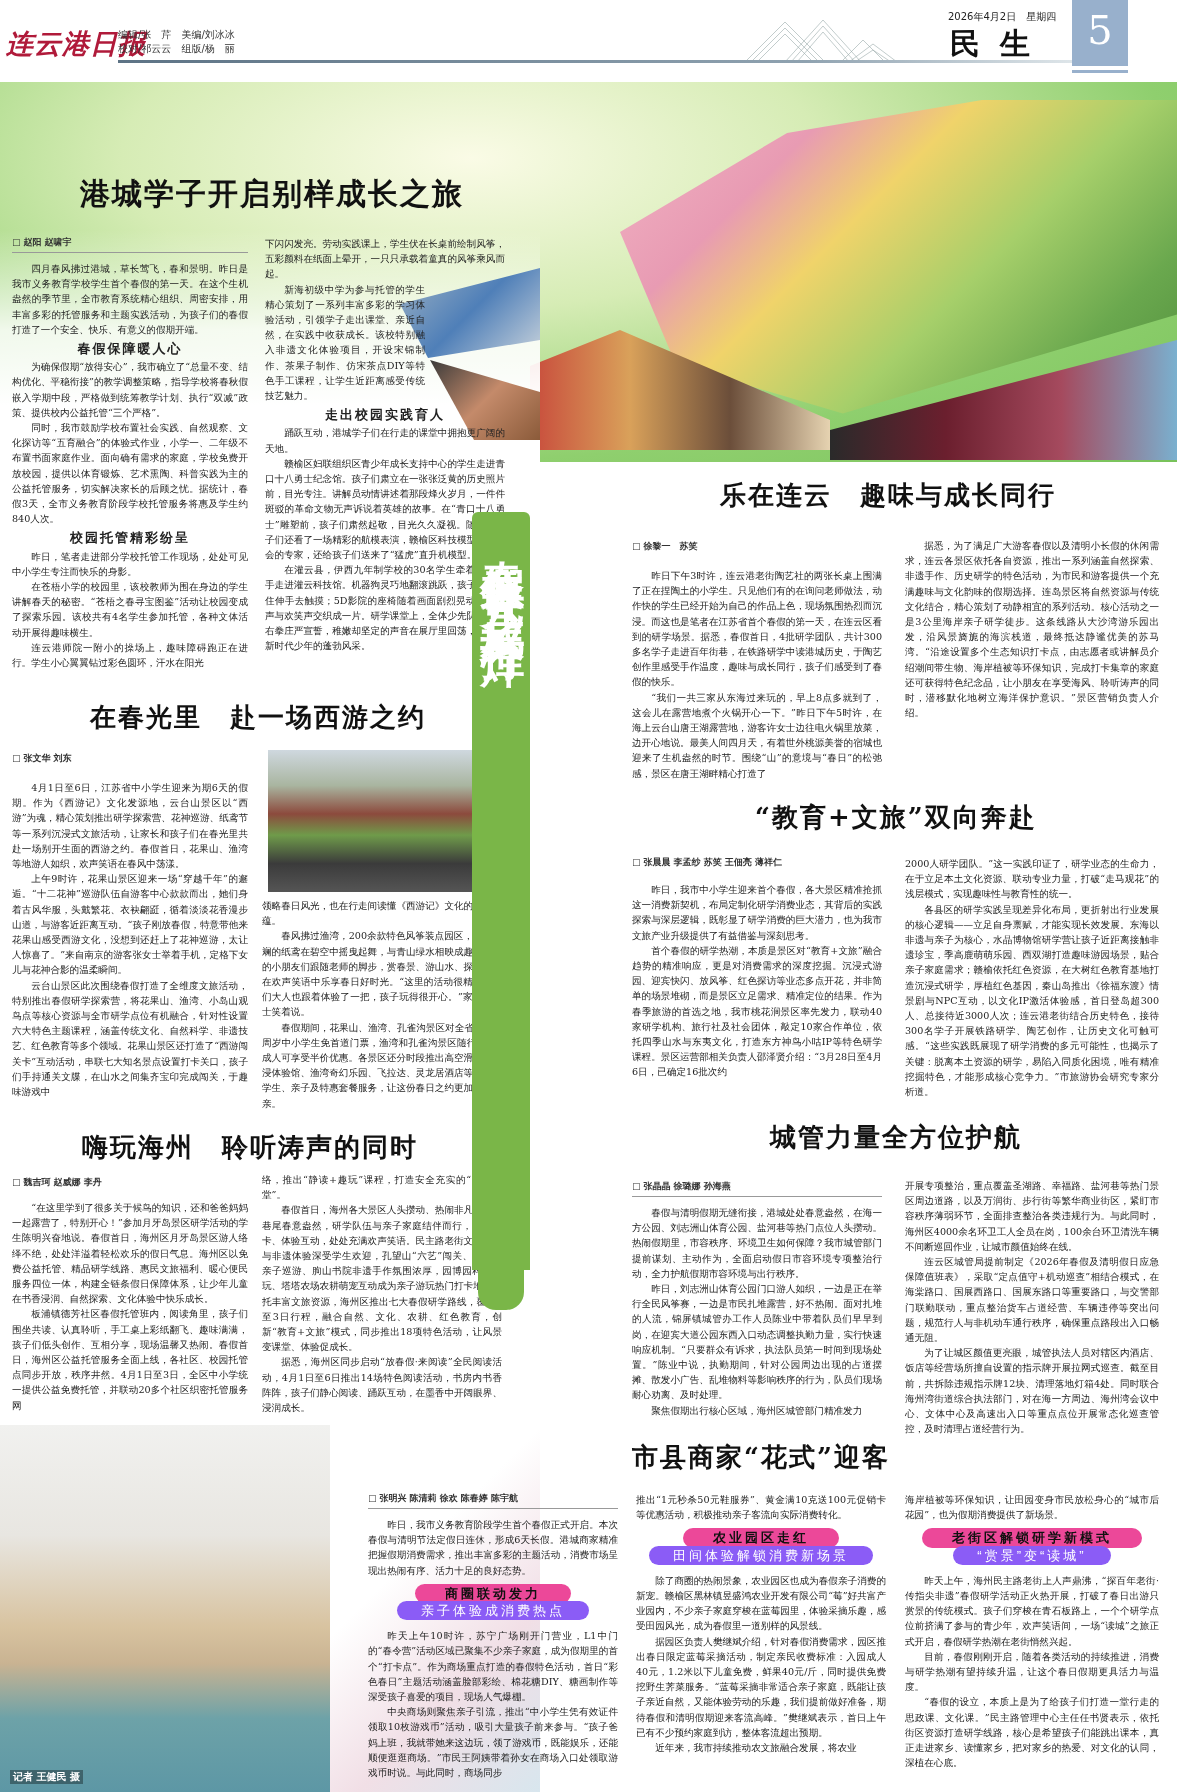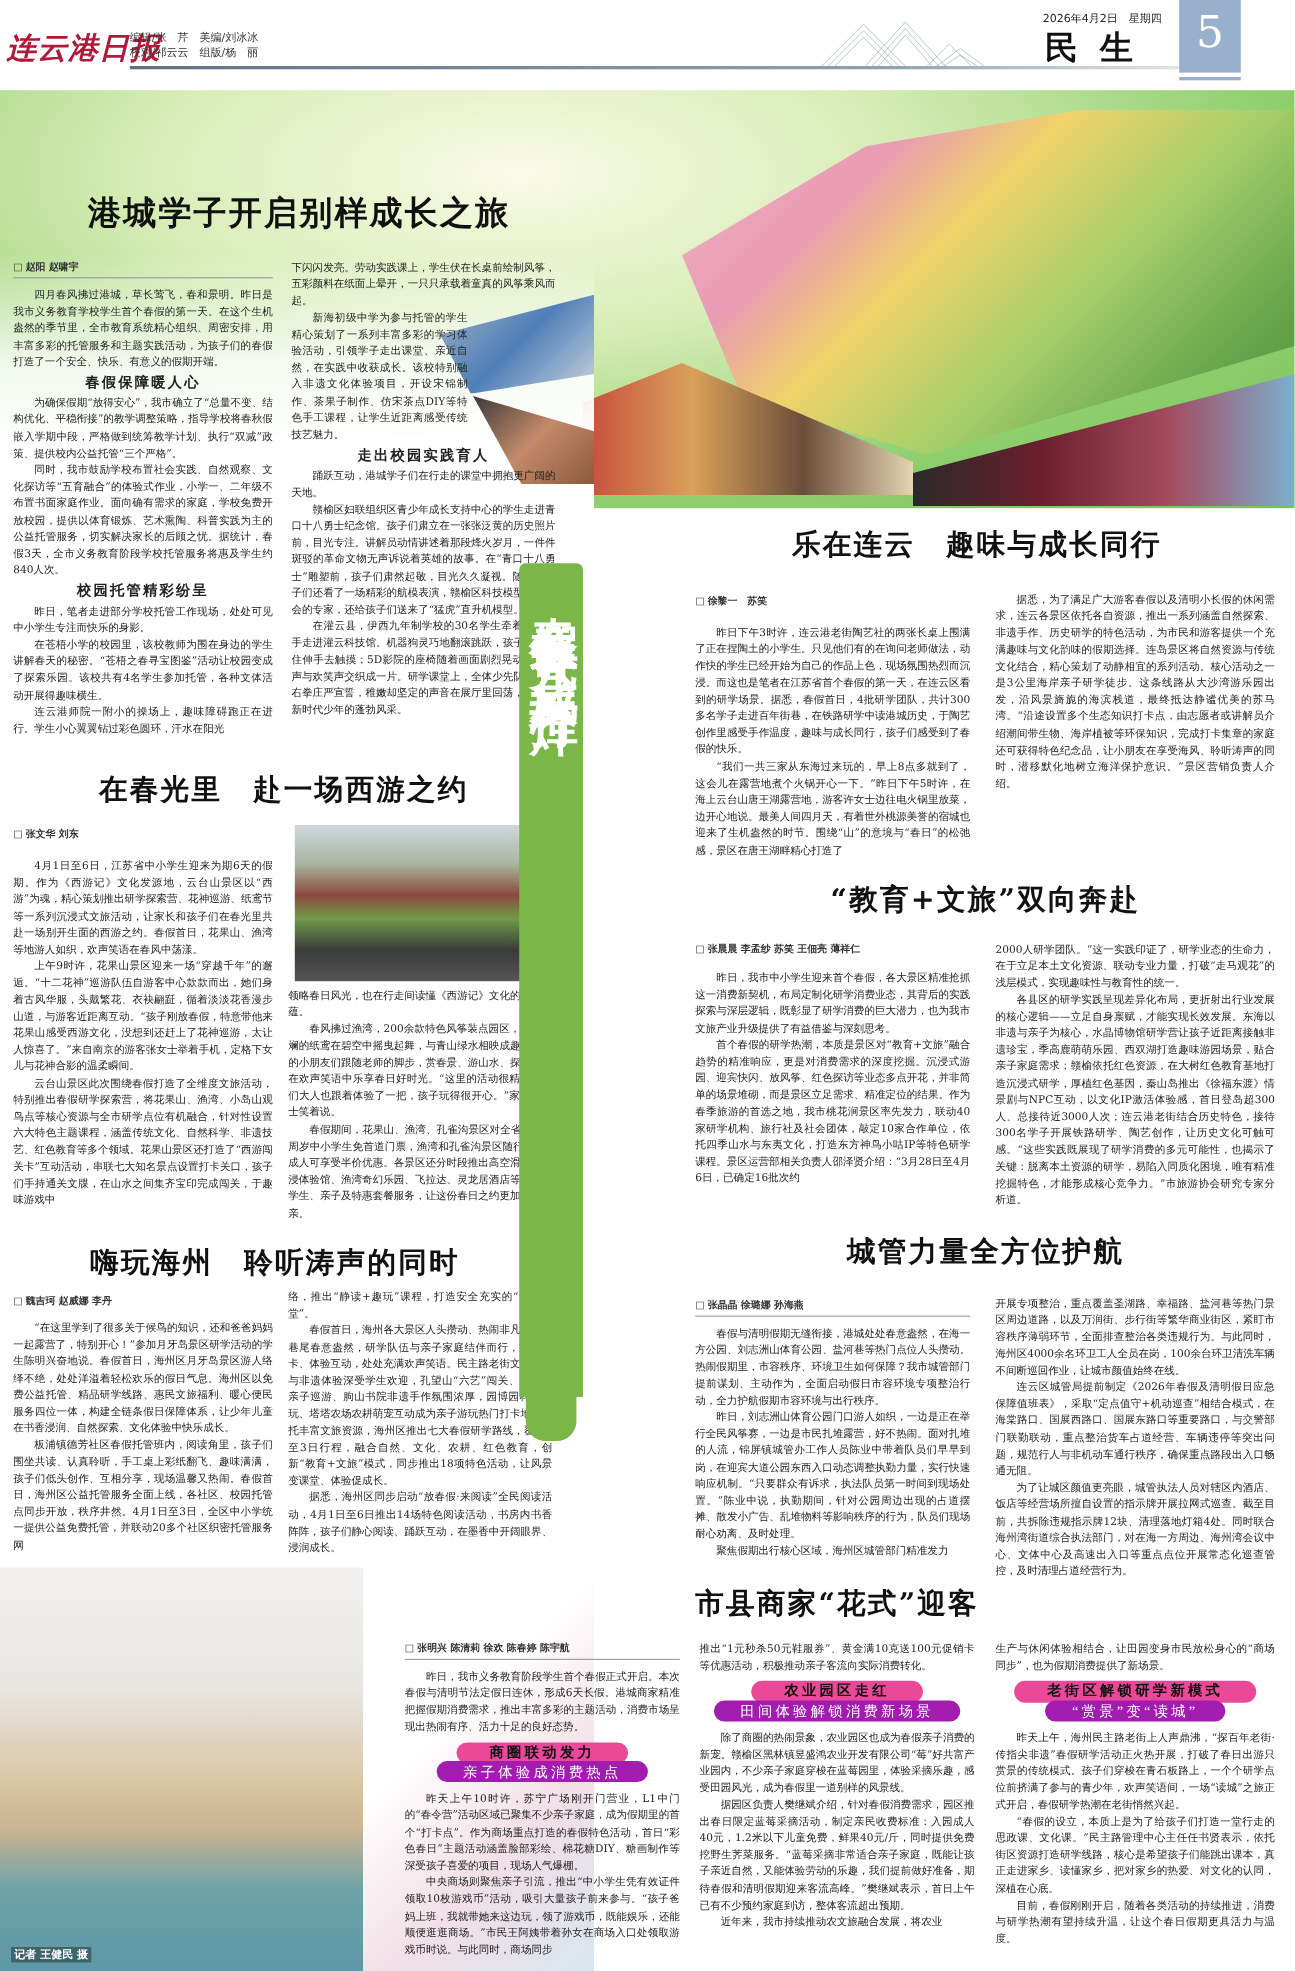"生产与休闲体验相结合，让田园变身市民放松身心的“商场同步”，也为假期消费提供了新" p { text: 生产与休闲体验相结合，让田园变身市民放松身心的“商场同步 -> 海岸植被等环保知识，让田园变身市民放松身心的“城市后花园 }
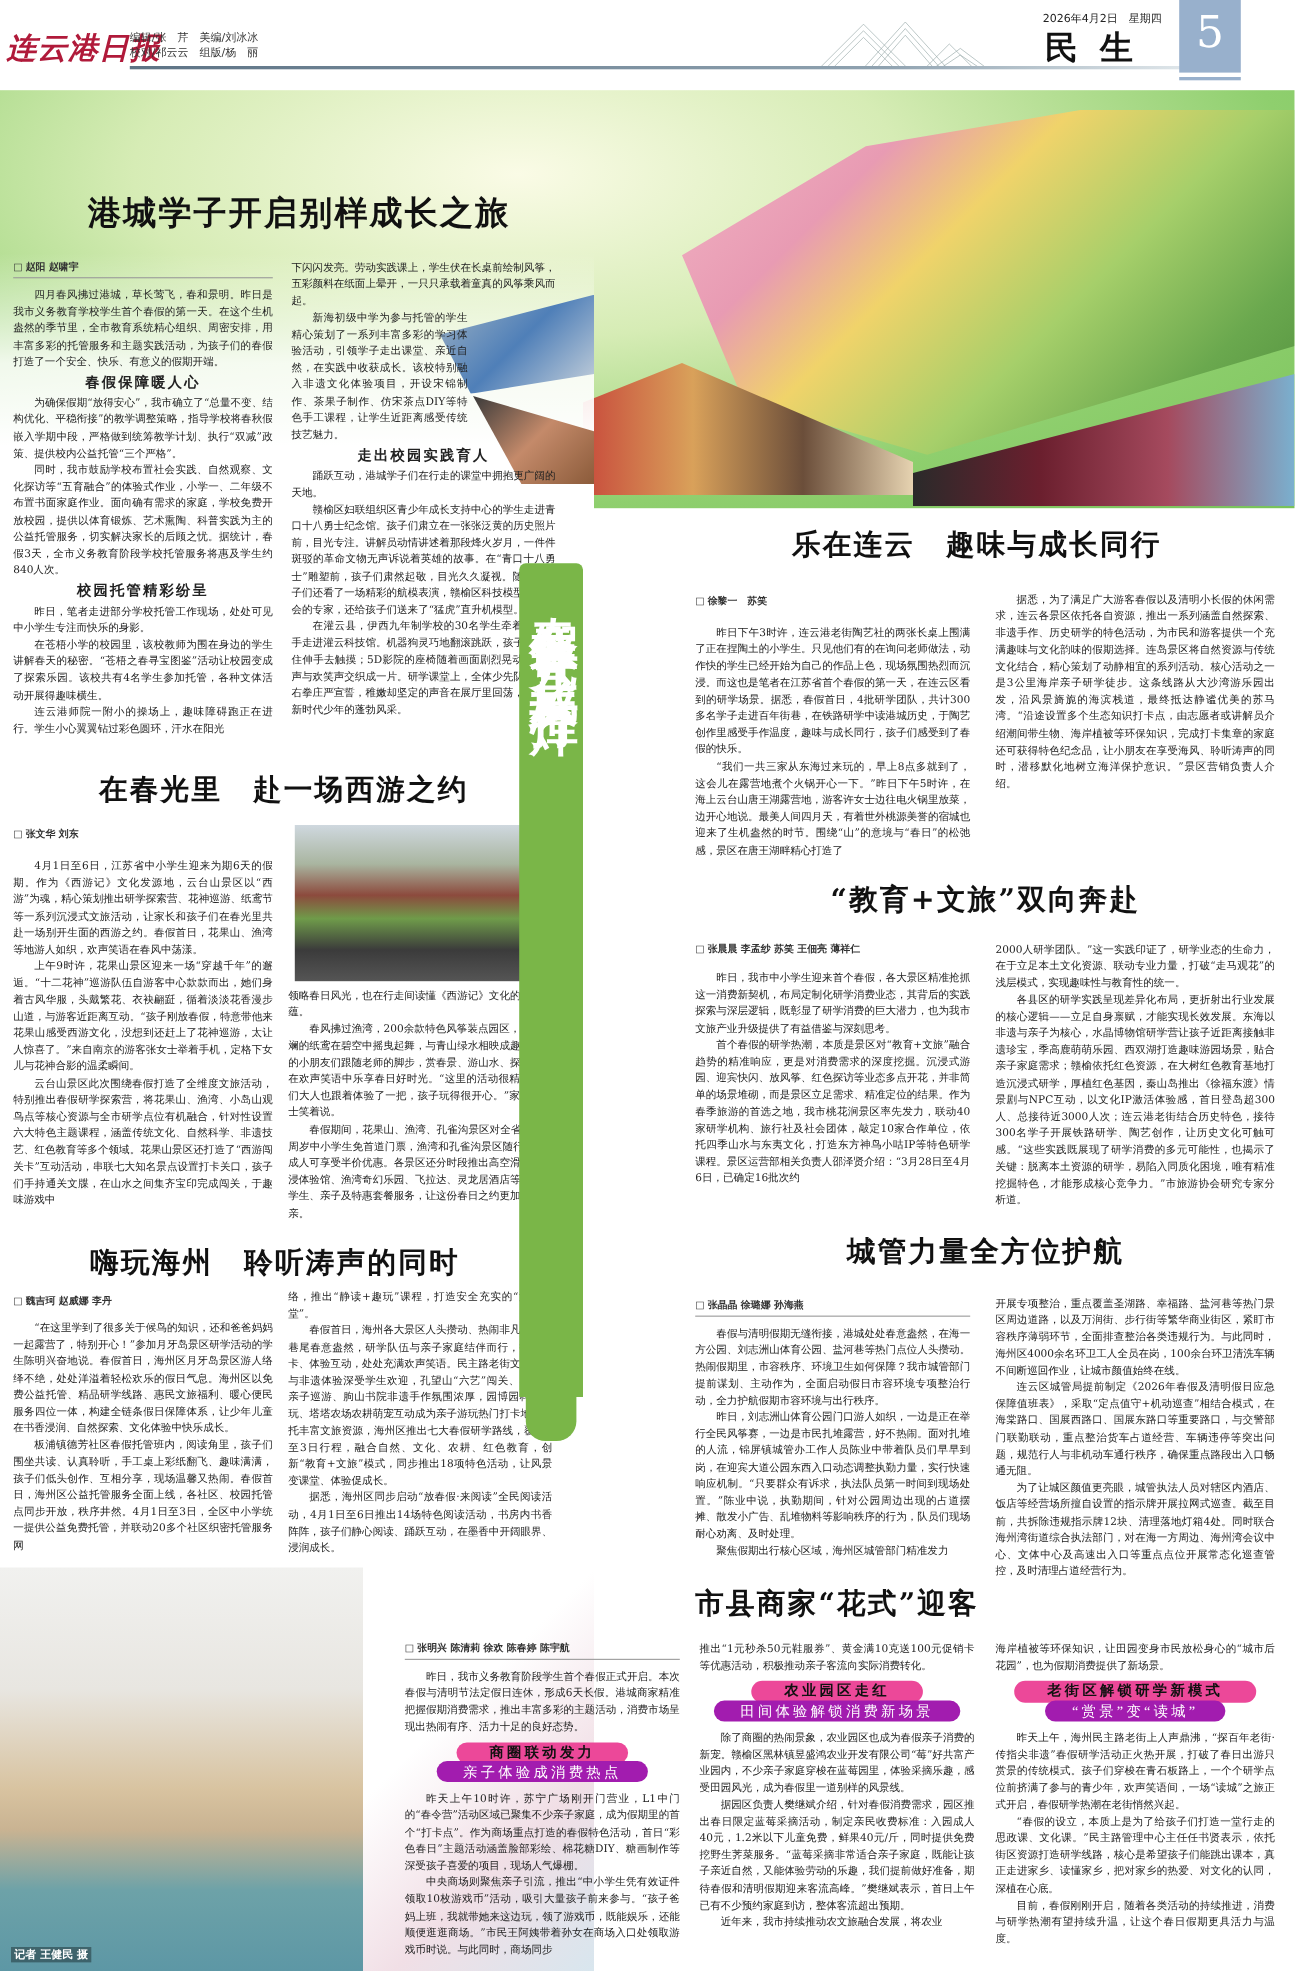"田间体验解锁消费新场景" .pill-bot { background: #a21caf -> #8b5cf6; font-family: Liberation Serif, serif -> Liberation Sans, sans-serif }
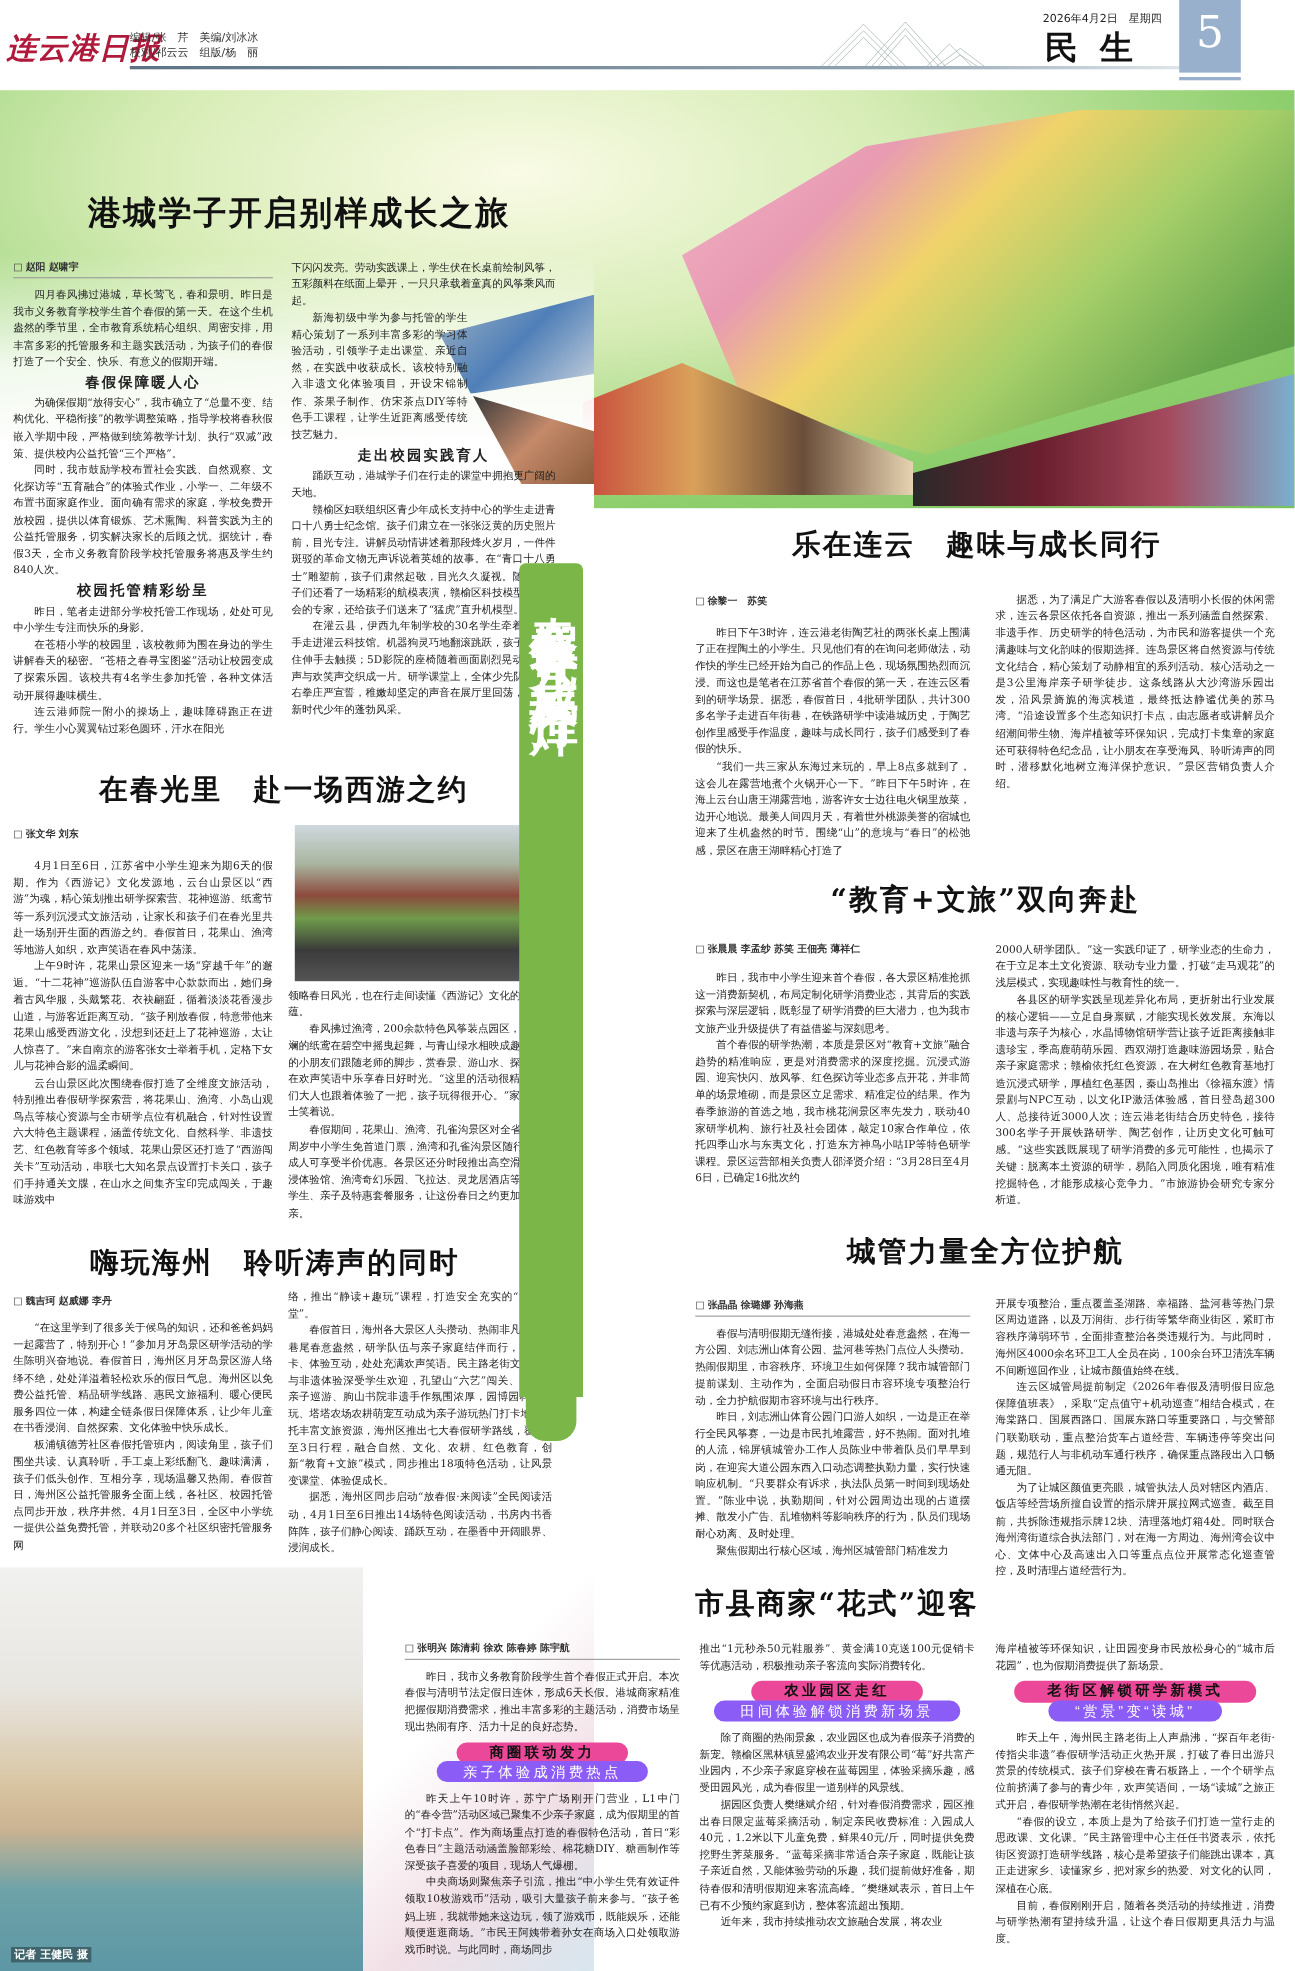"“春假的设立，本质上是为了给孩子们打造一堂行走的思政课、文化课。”民主路管理中心" p { order: before "目前，春假刚刚开启，随着各类活动的持续推进，消费与研学热潮有望持续升温，让这个春" -> after "目前，春假刚刚开启，随着各类活动的持续推进，消费与研学热潮有望持续升温，让这个春" }
